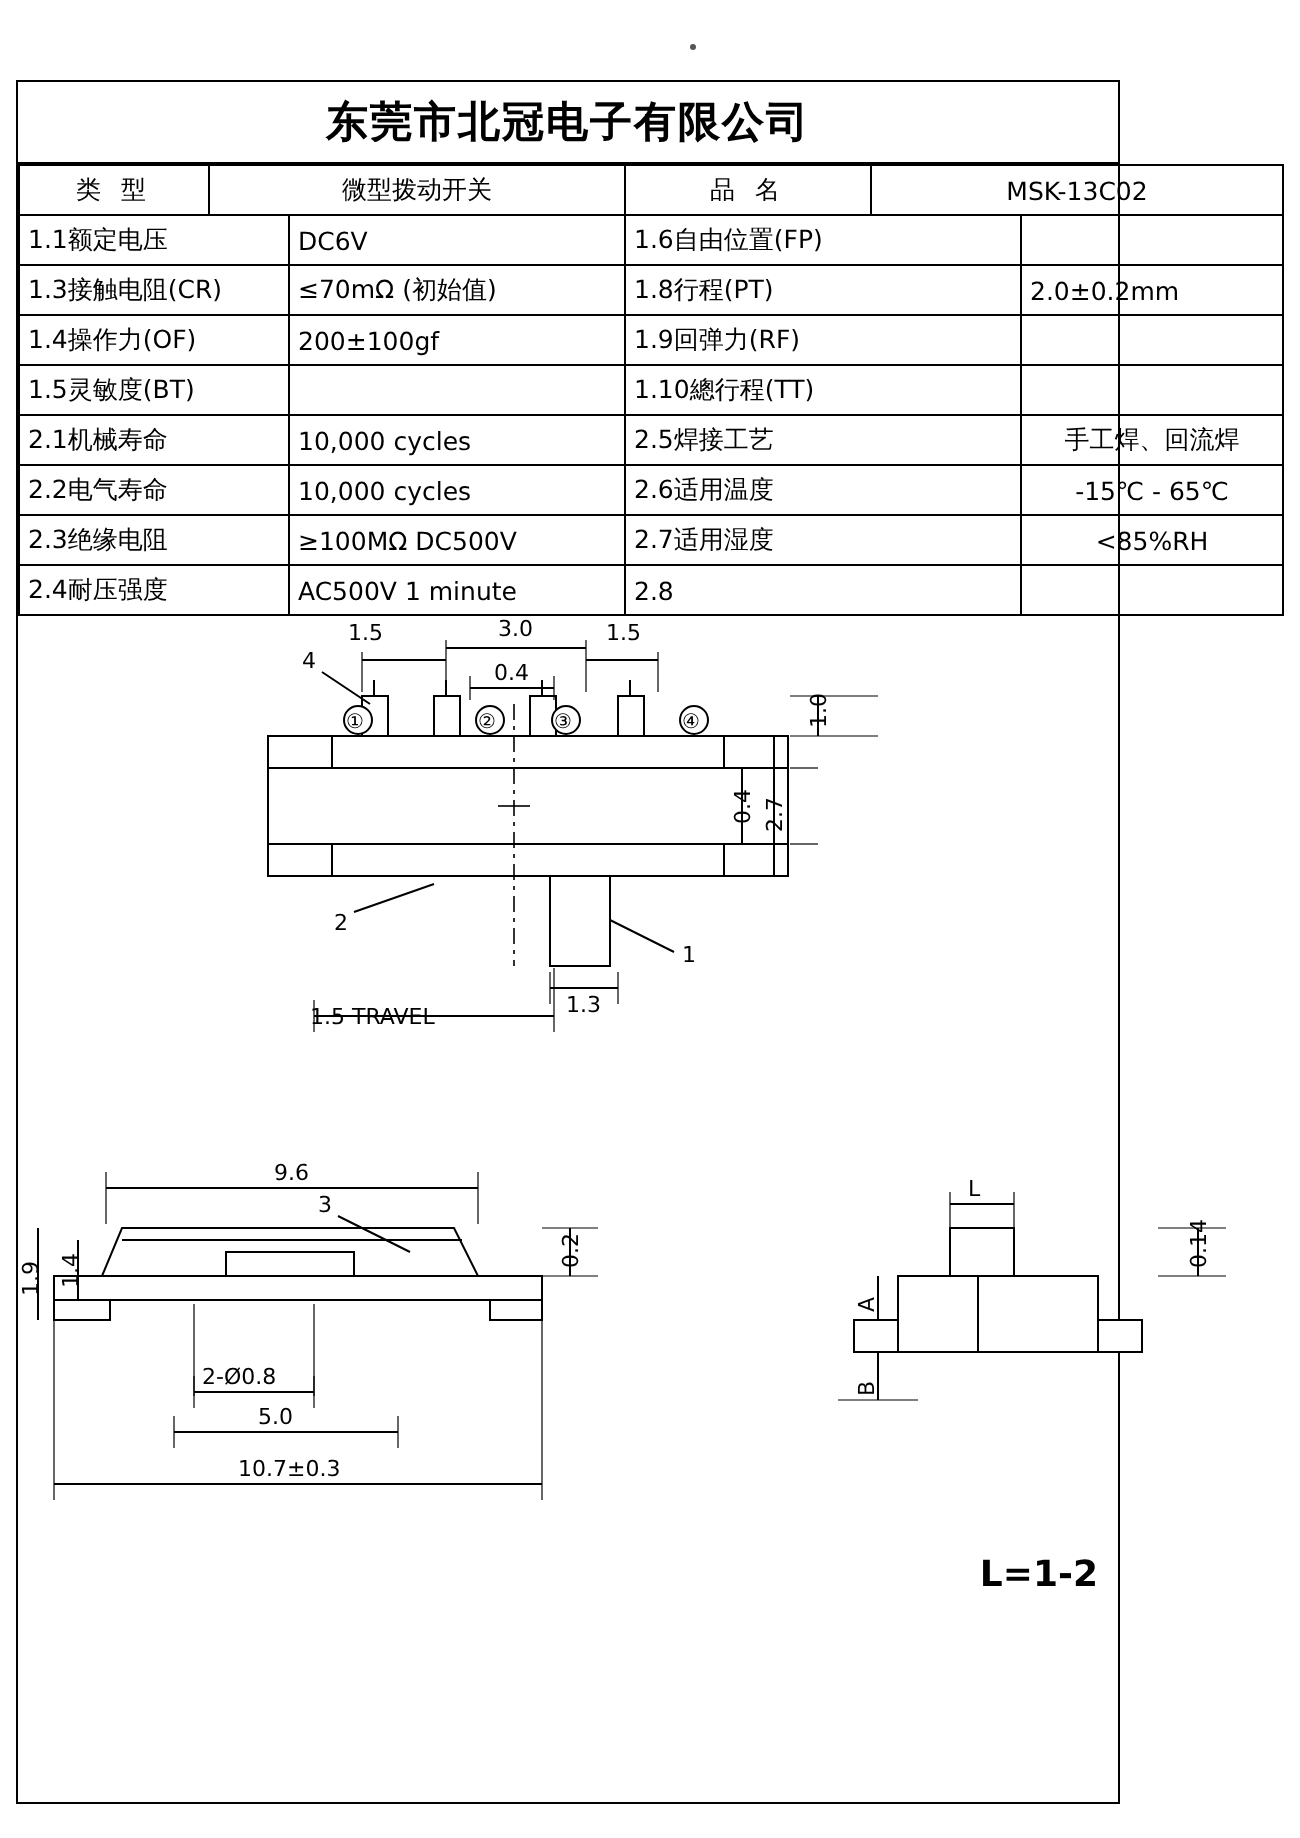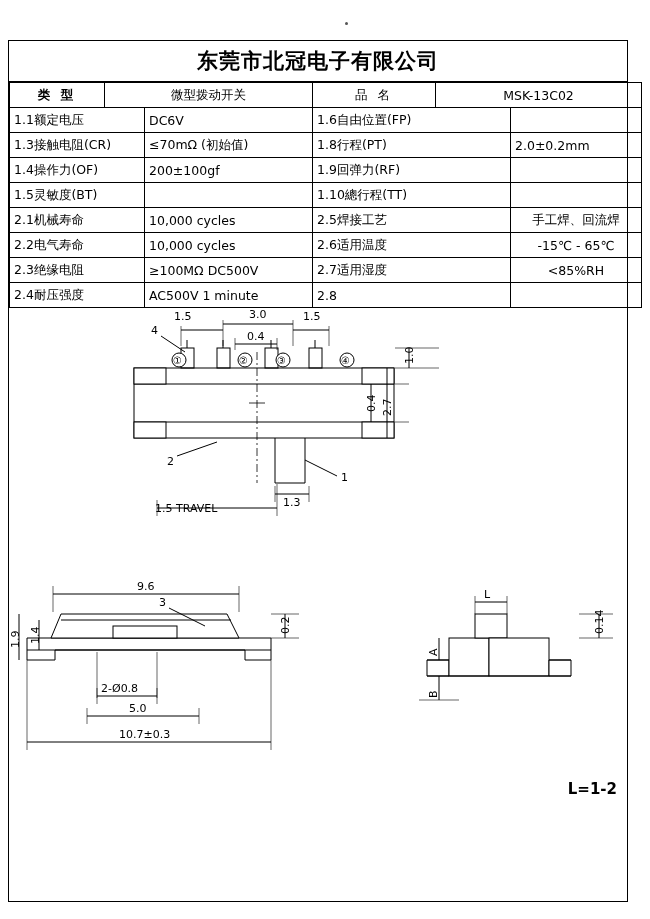"东莞市北冠电子有限公司" .page { width: 620px -> 552px }
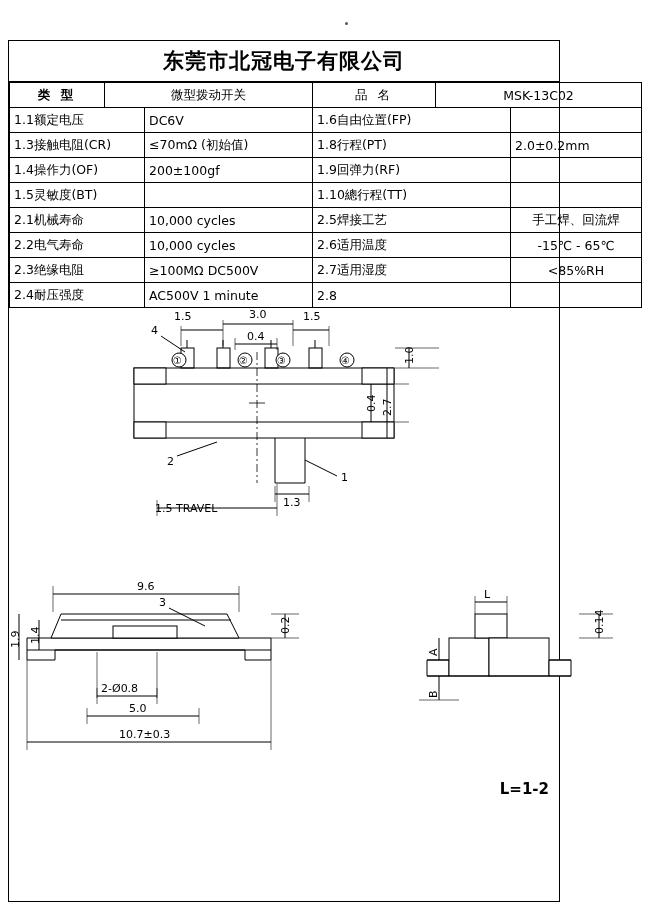"类 型" .hdr-type { font-weight: bold -> normal }
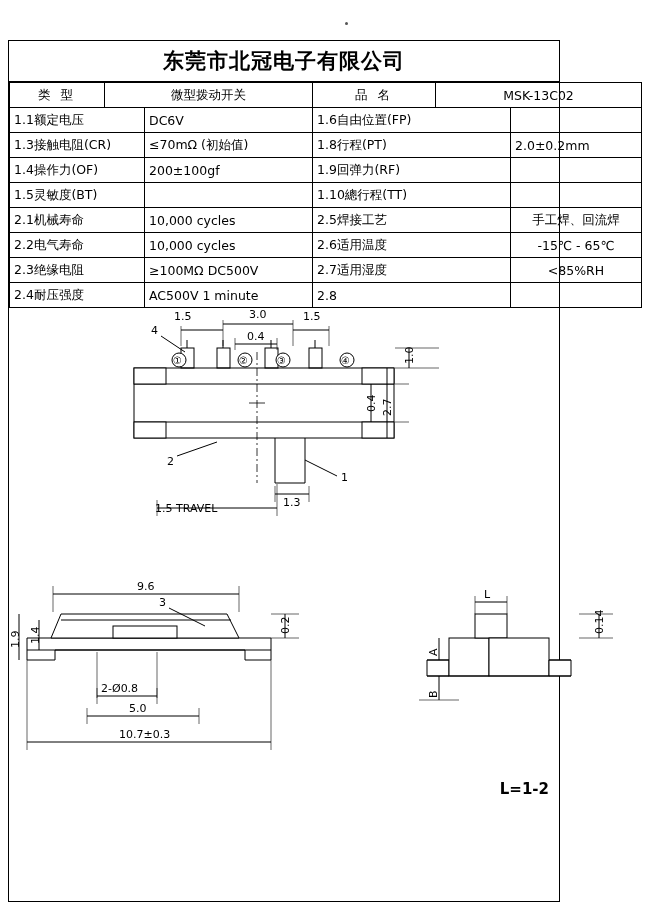"L=1-2" .footer-label { font-size: 15px -> 18px }
